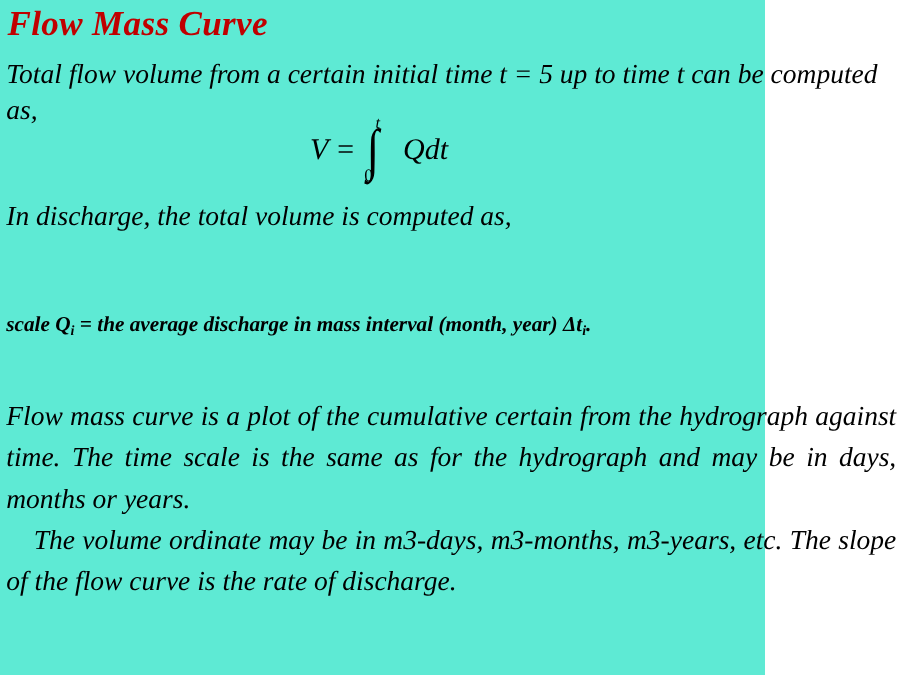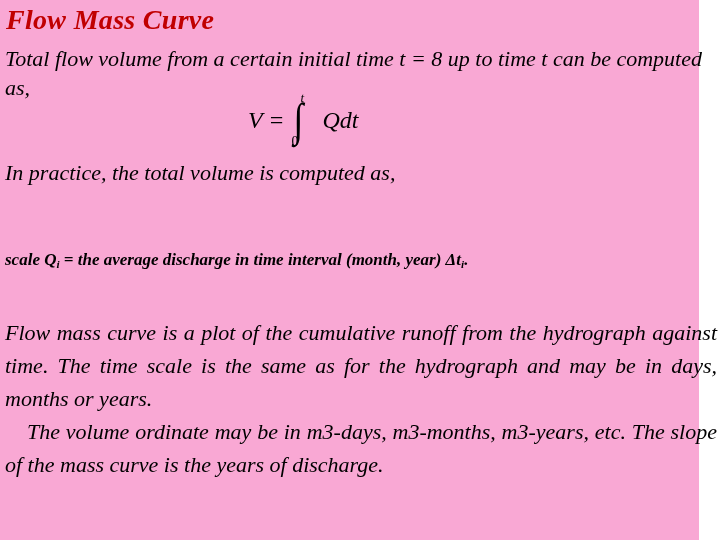"Flow Mass Curve" .slide { background: #f9a8d4 -> #5eead4; width: 699px -> 612px }
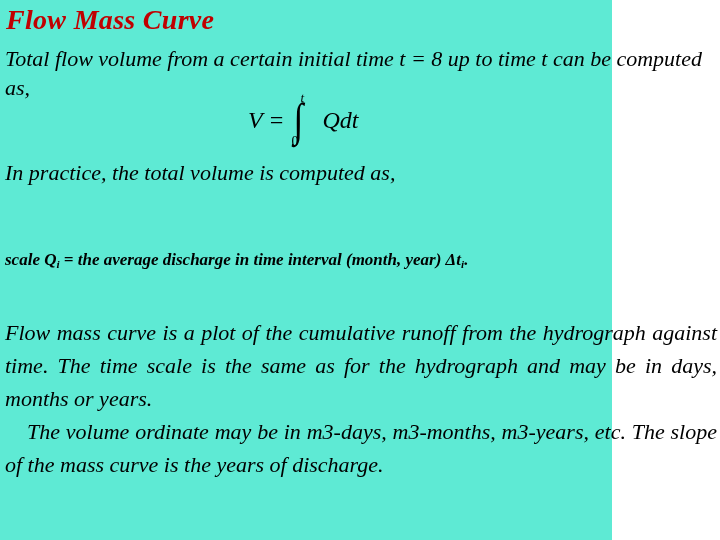"Total flow volume from a" div.intro { text: 8 -> 5 }
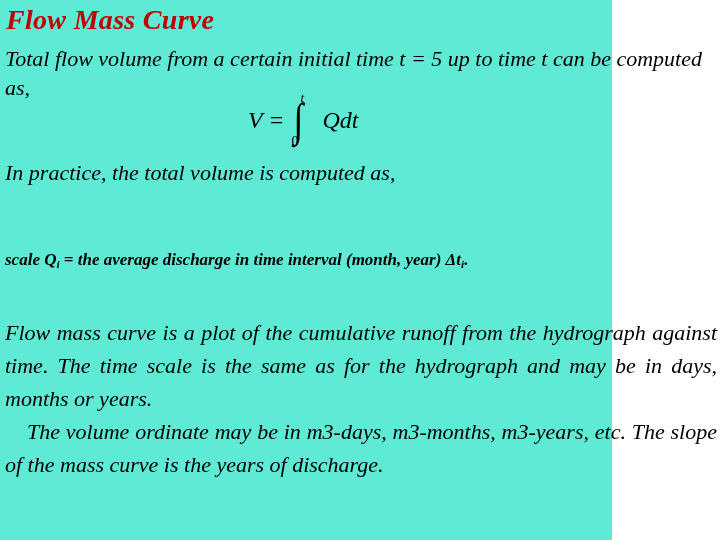"In practice, the total volume" div.practice { text: practice -> discharge }
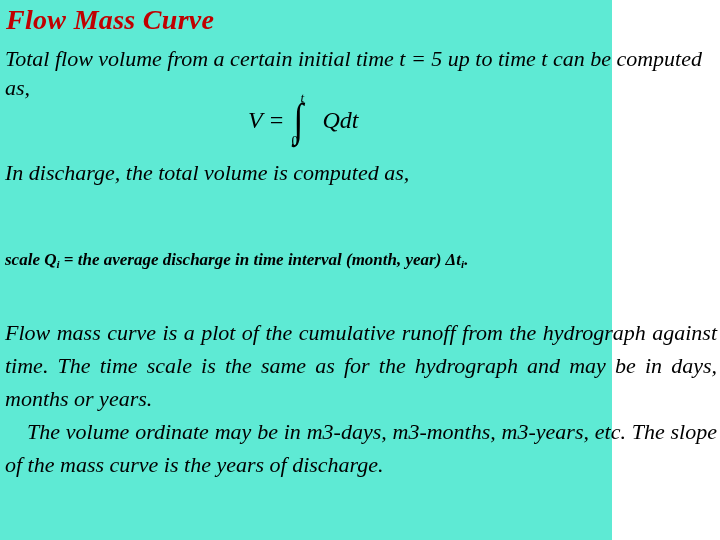"= the average discharge in" span { text: time -> mass }
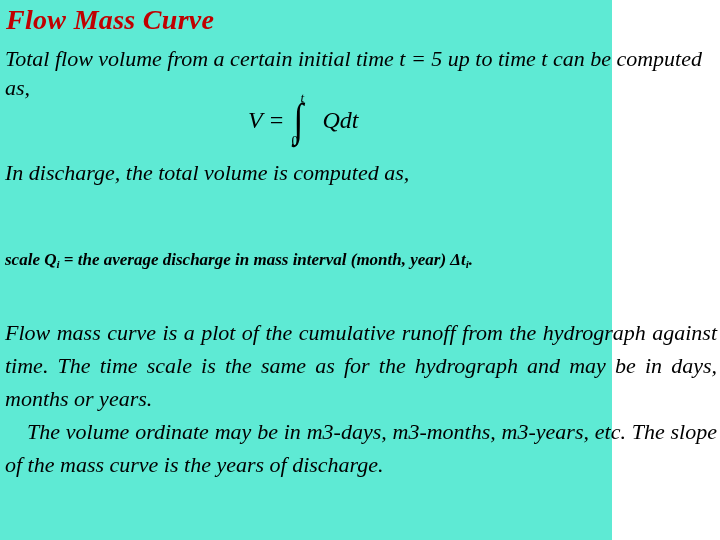"Flow mass curve is a" p.para-just { text: runoff -> certain }
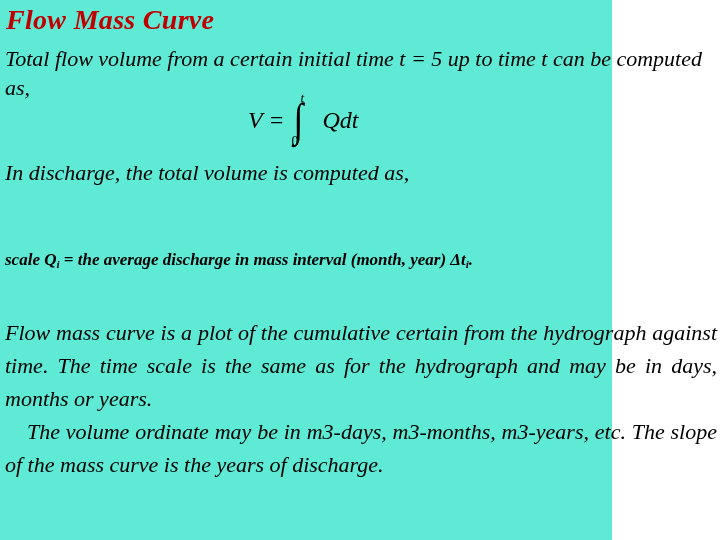"The volume ordinate may be" p.para-indent { text: mass curve is the years -> flow curve is the rate }
